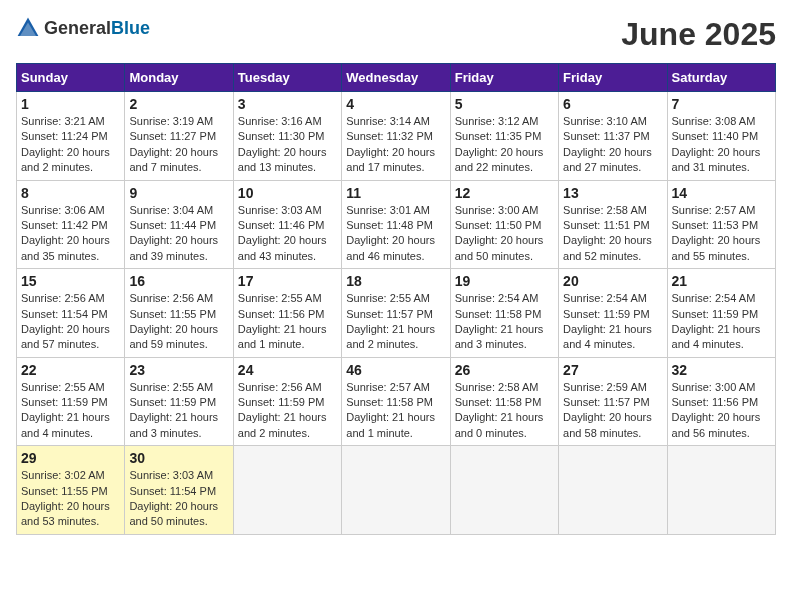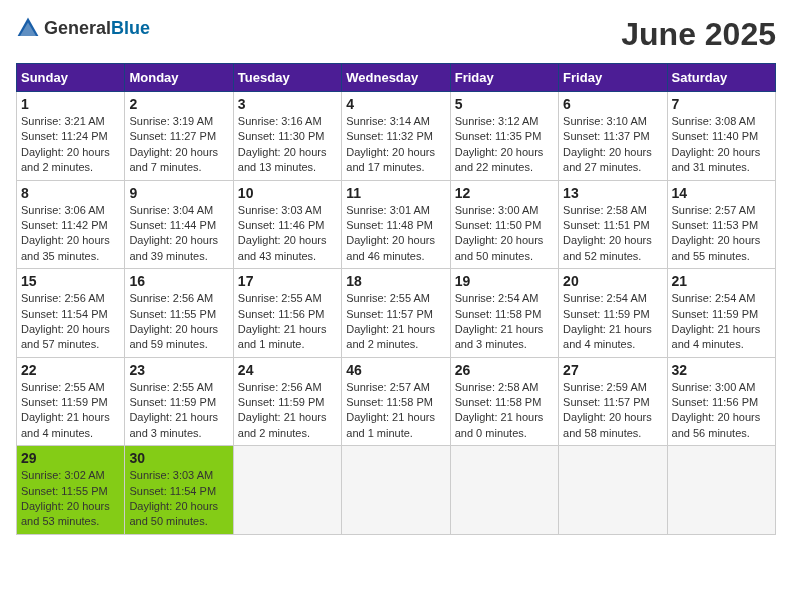"29" tbody tr:last-child td { background: #84cc16 -> #fef9c3 }
